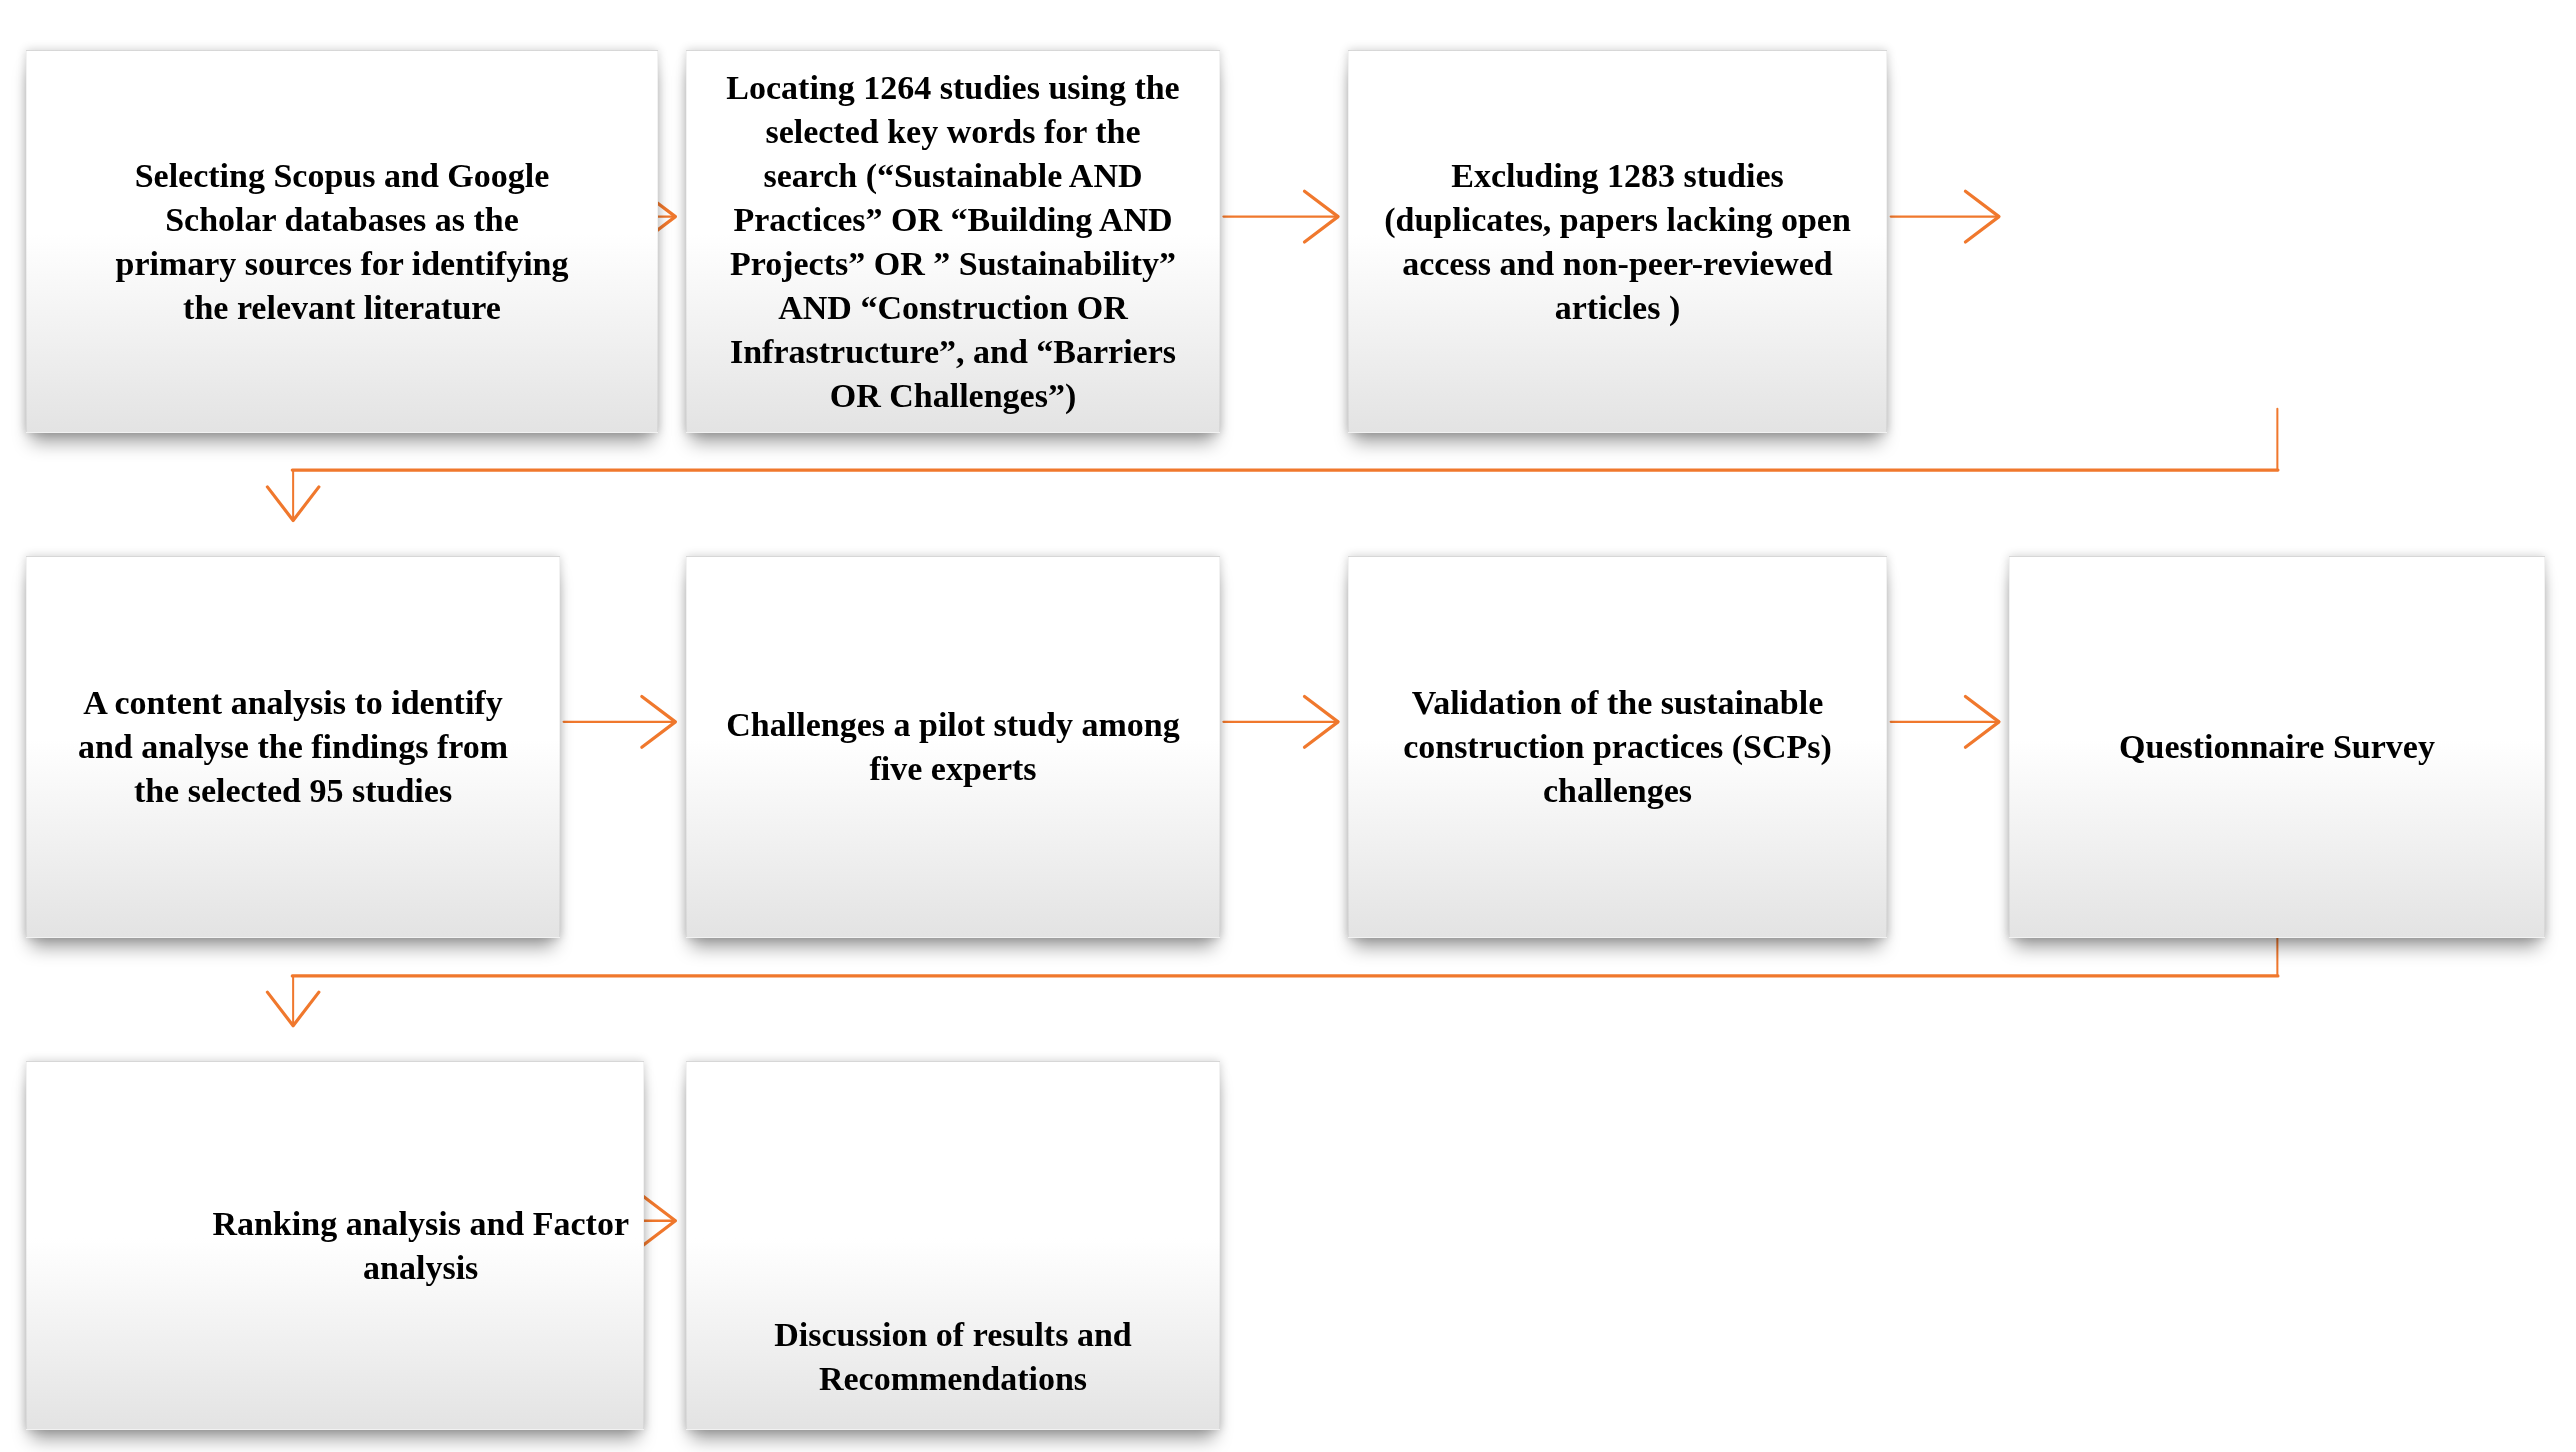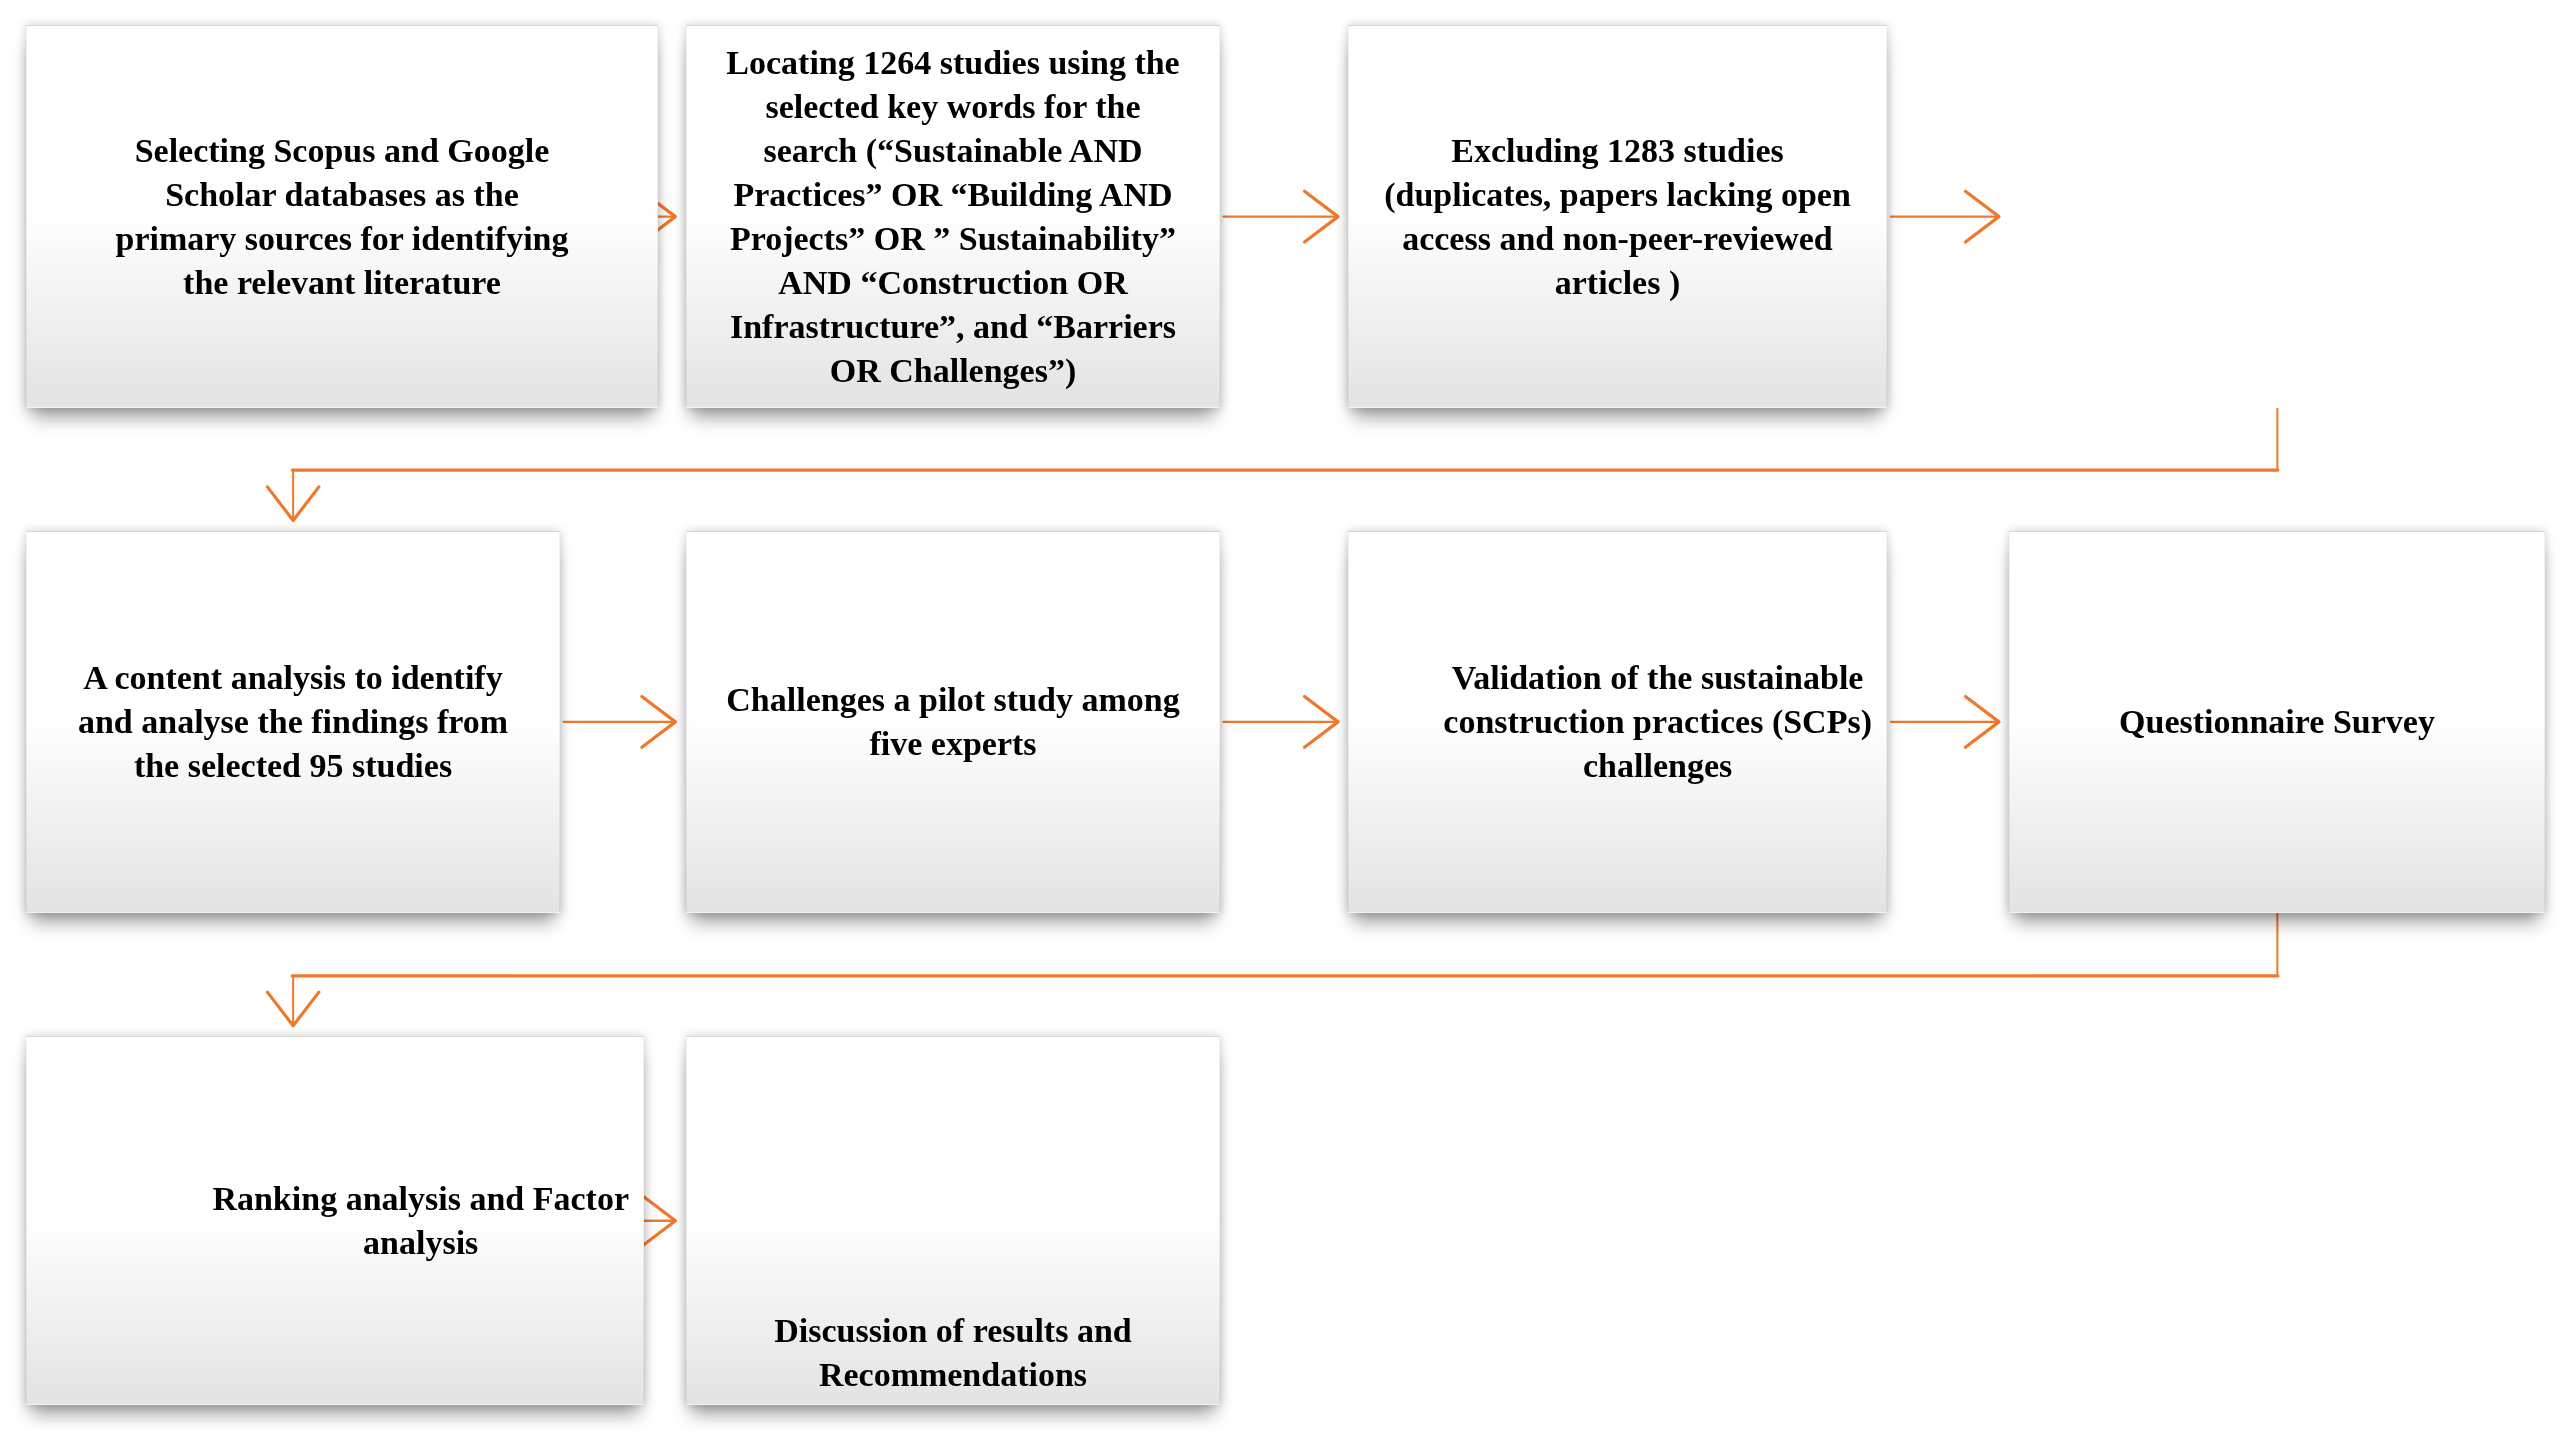"Locating 1264 studies using the" .box { margin-top: none -> 25px; padding: 7px 14px -> 28px 14px }
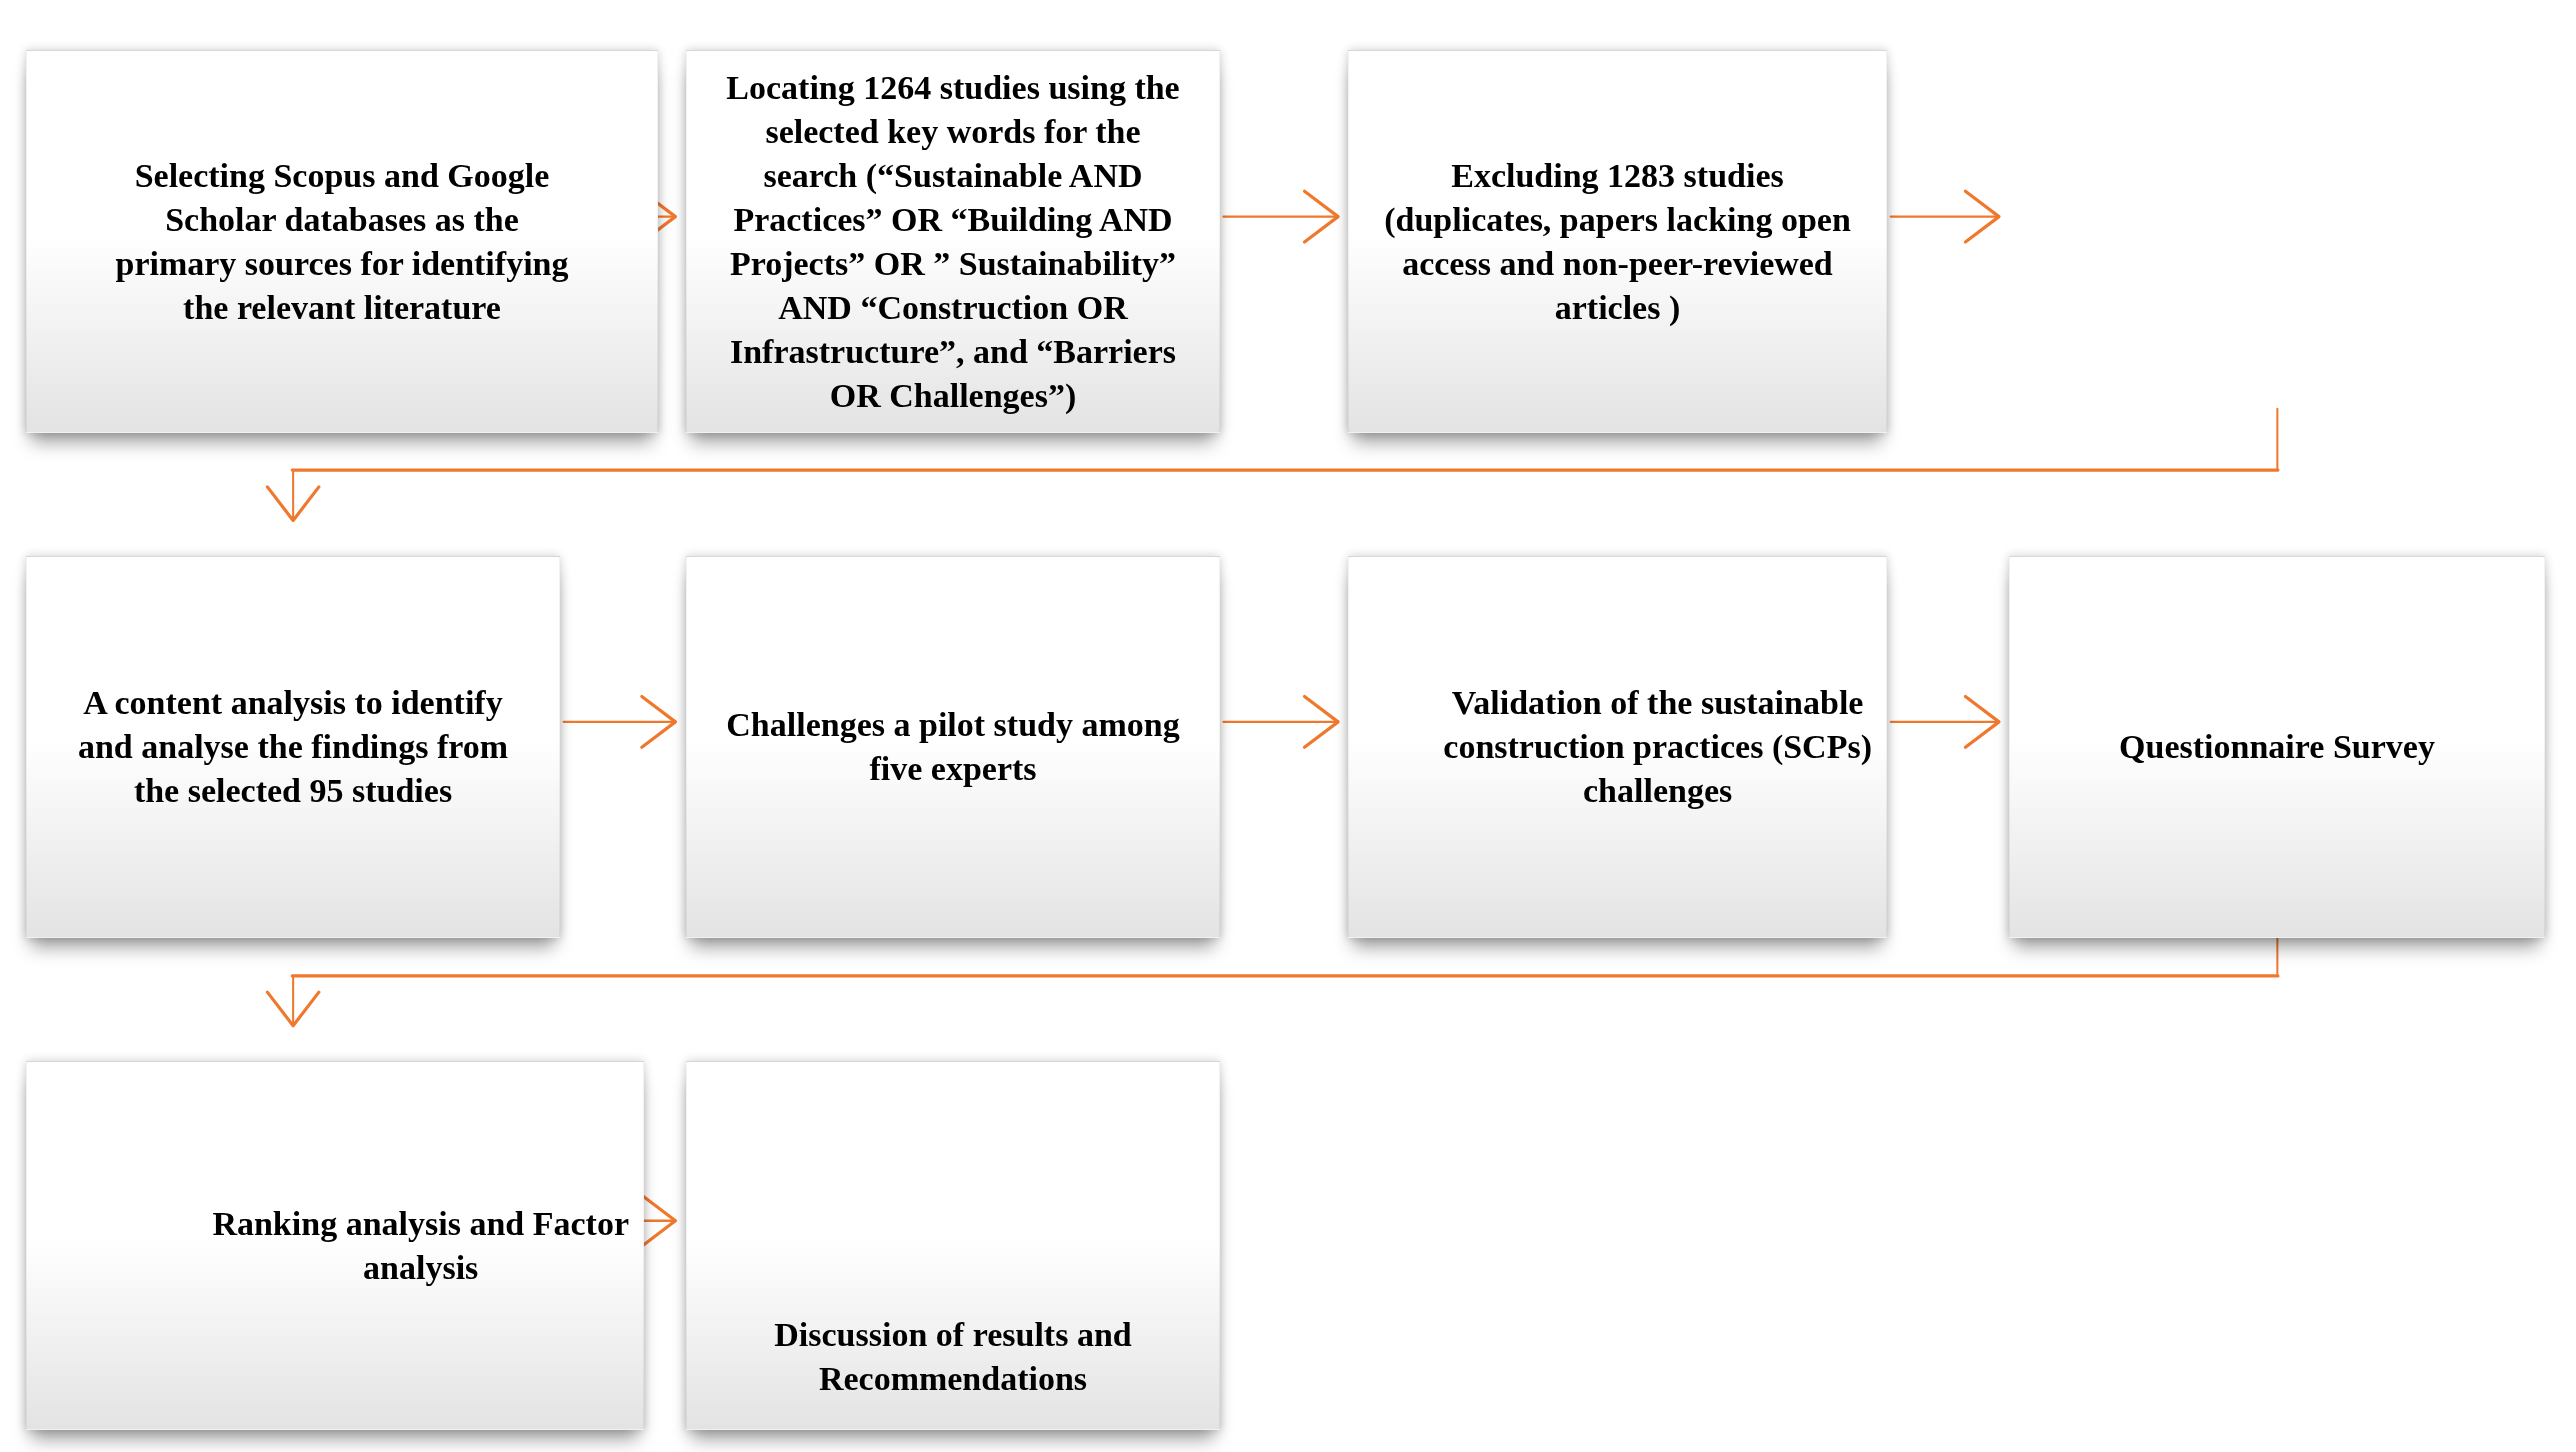"Validation of the sustainable" div.box { justify-content: flex-end -> none }
